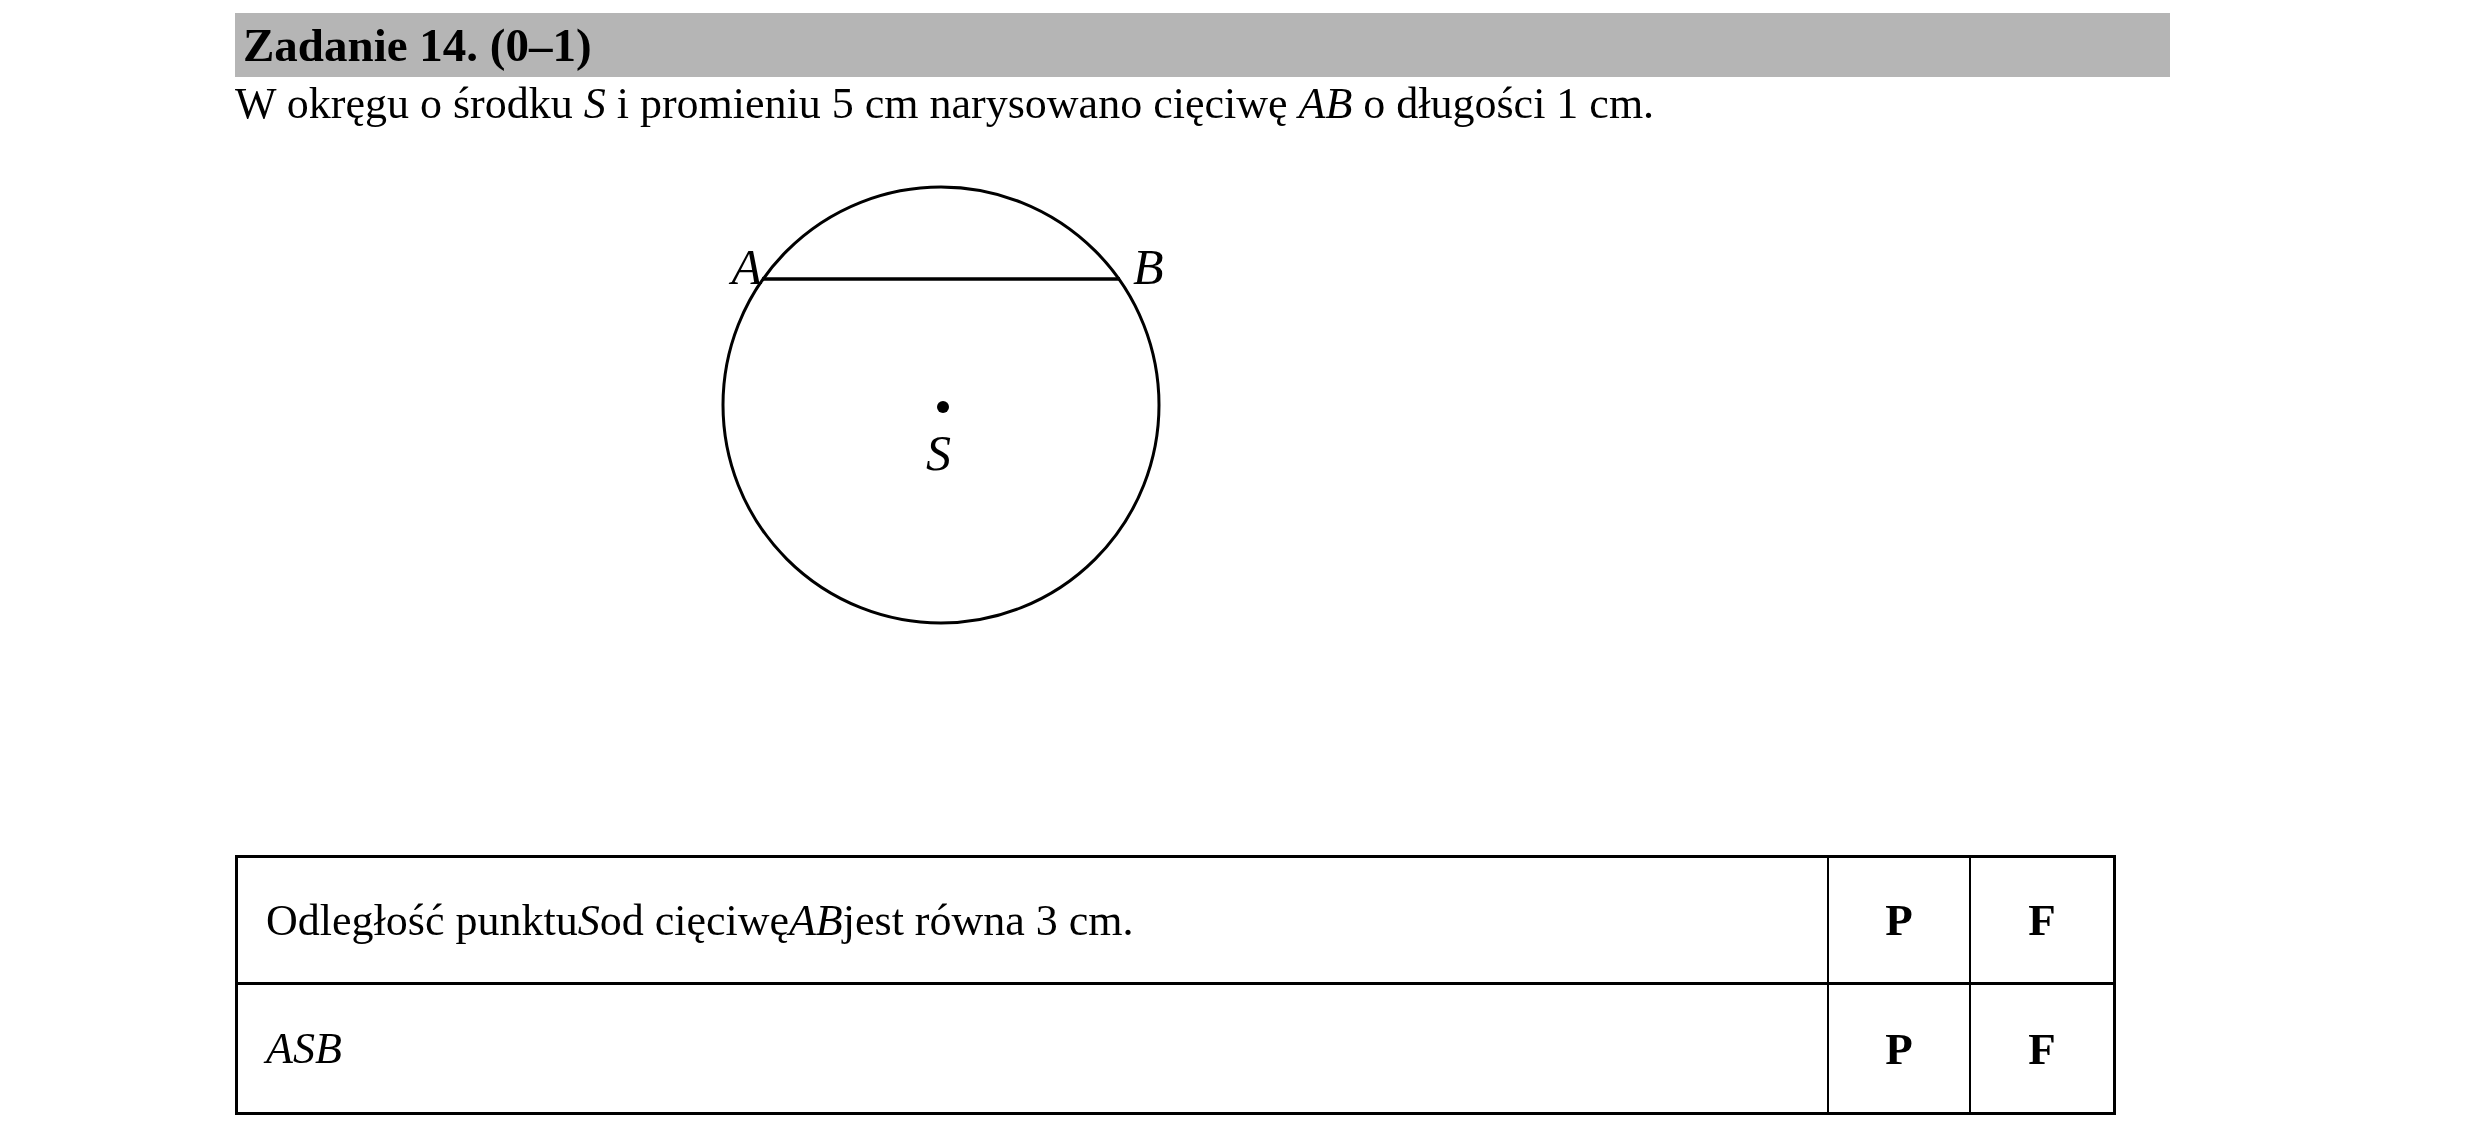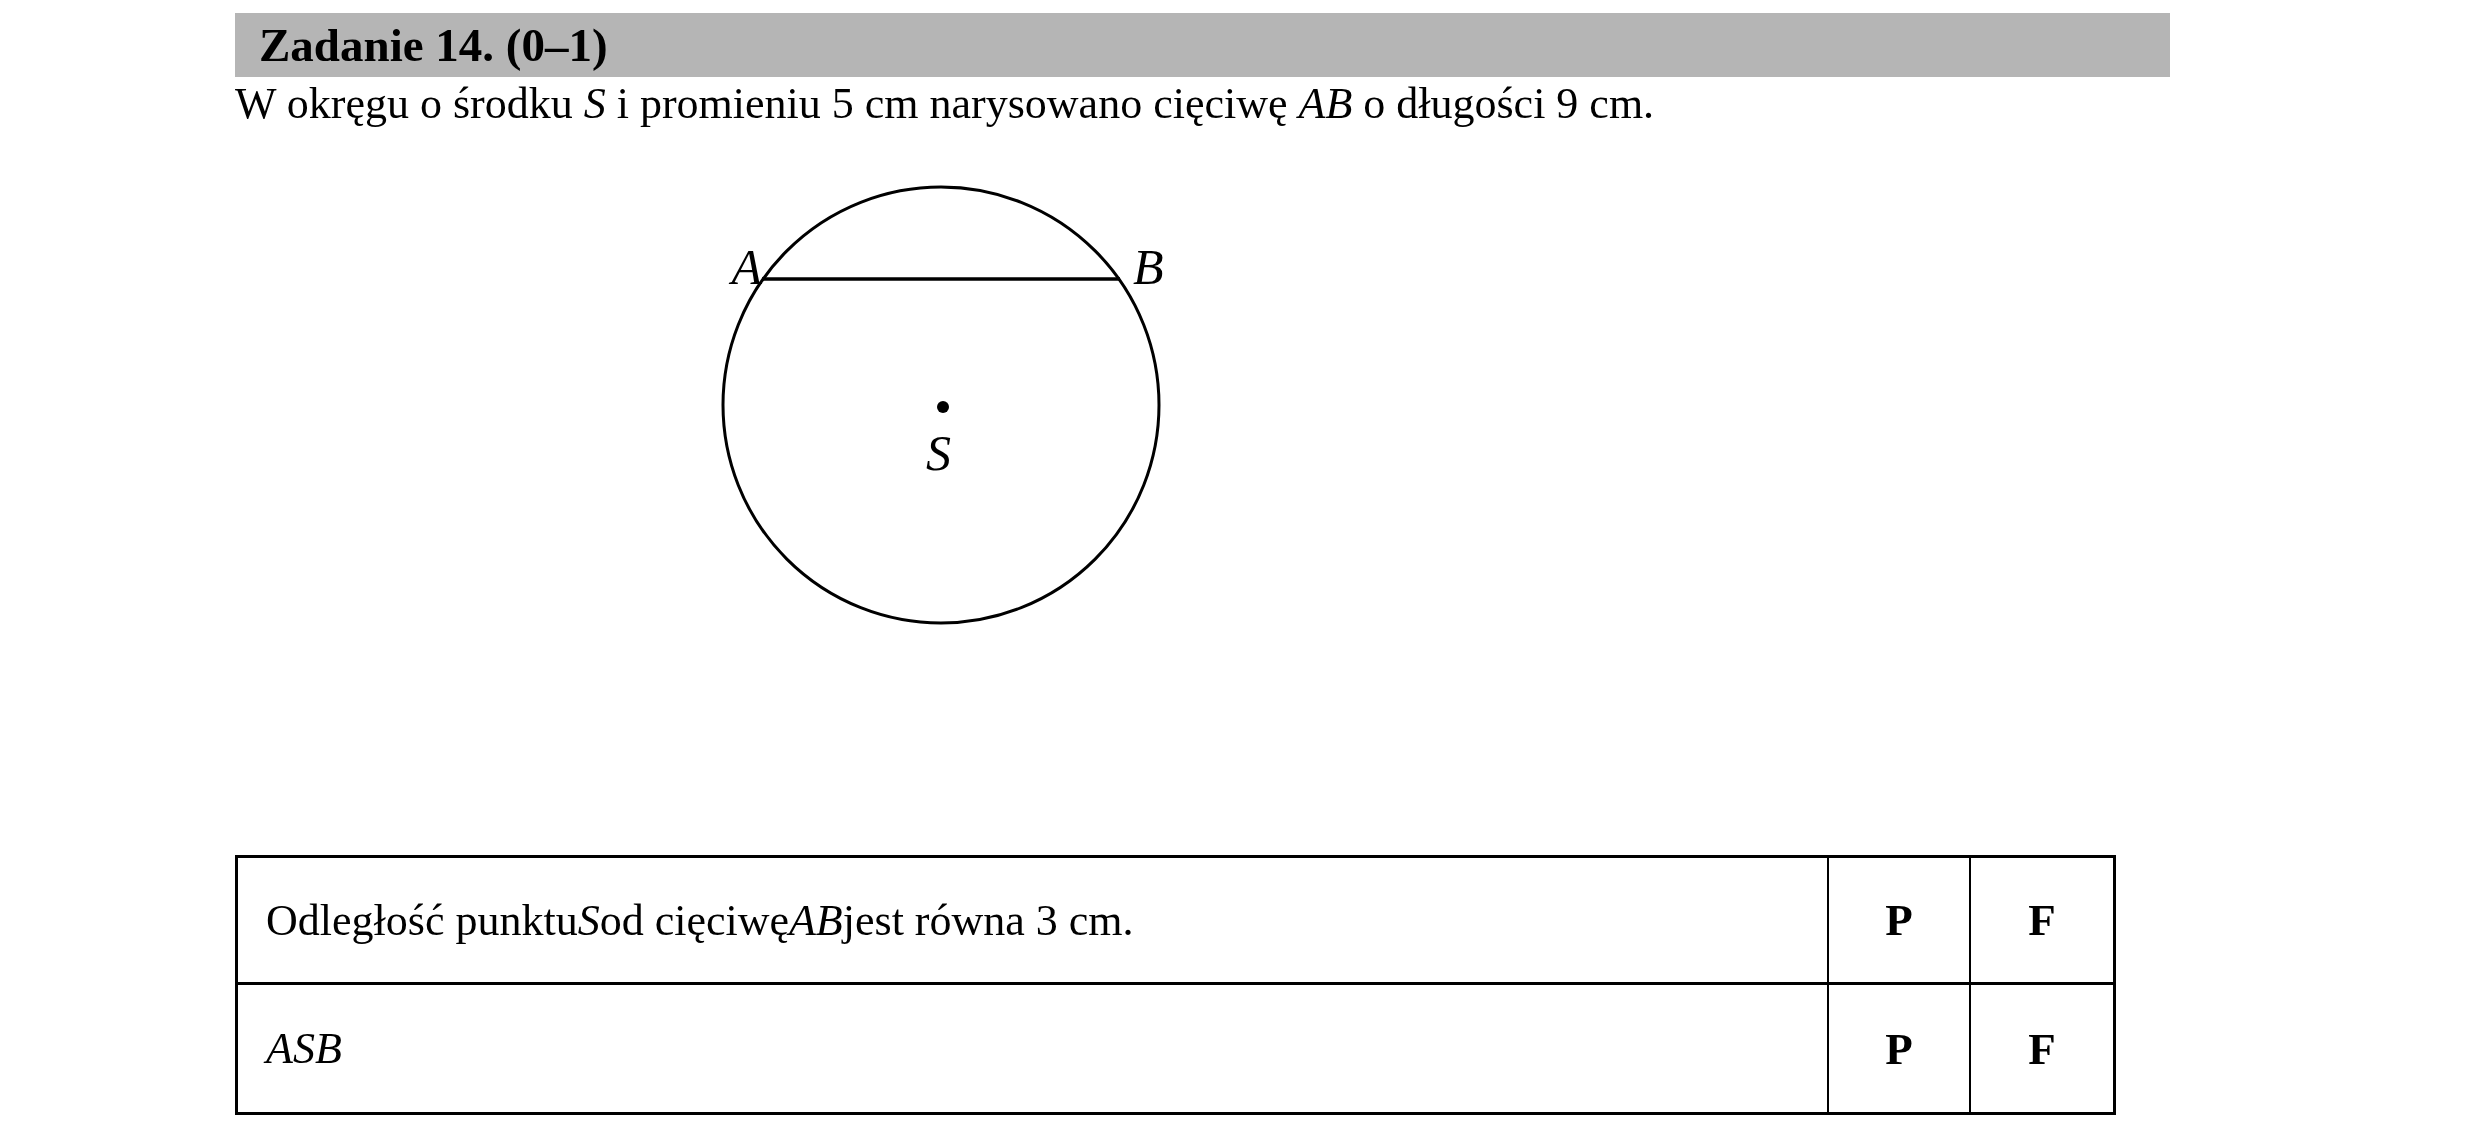"Zadanie 14. (0–1)" .task-title { padding-left: 24px -> 8px }
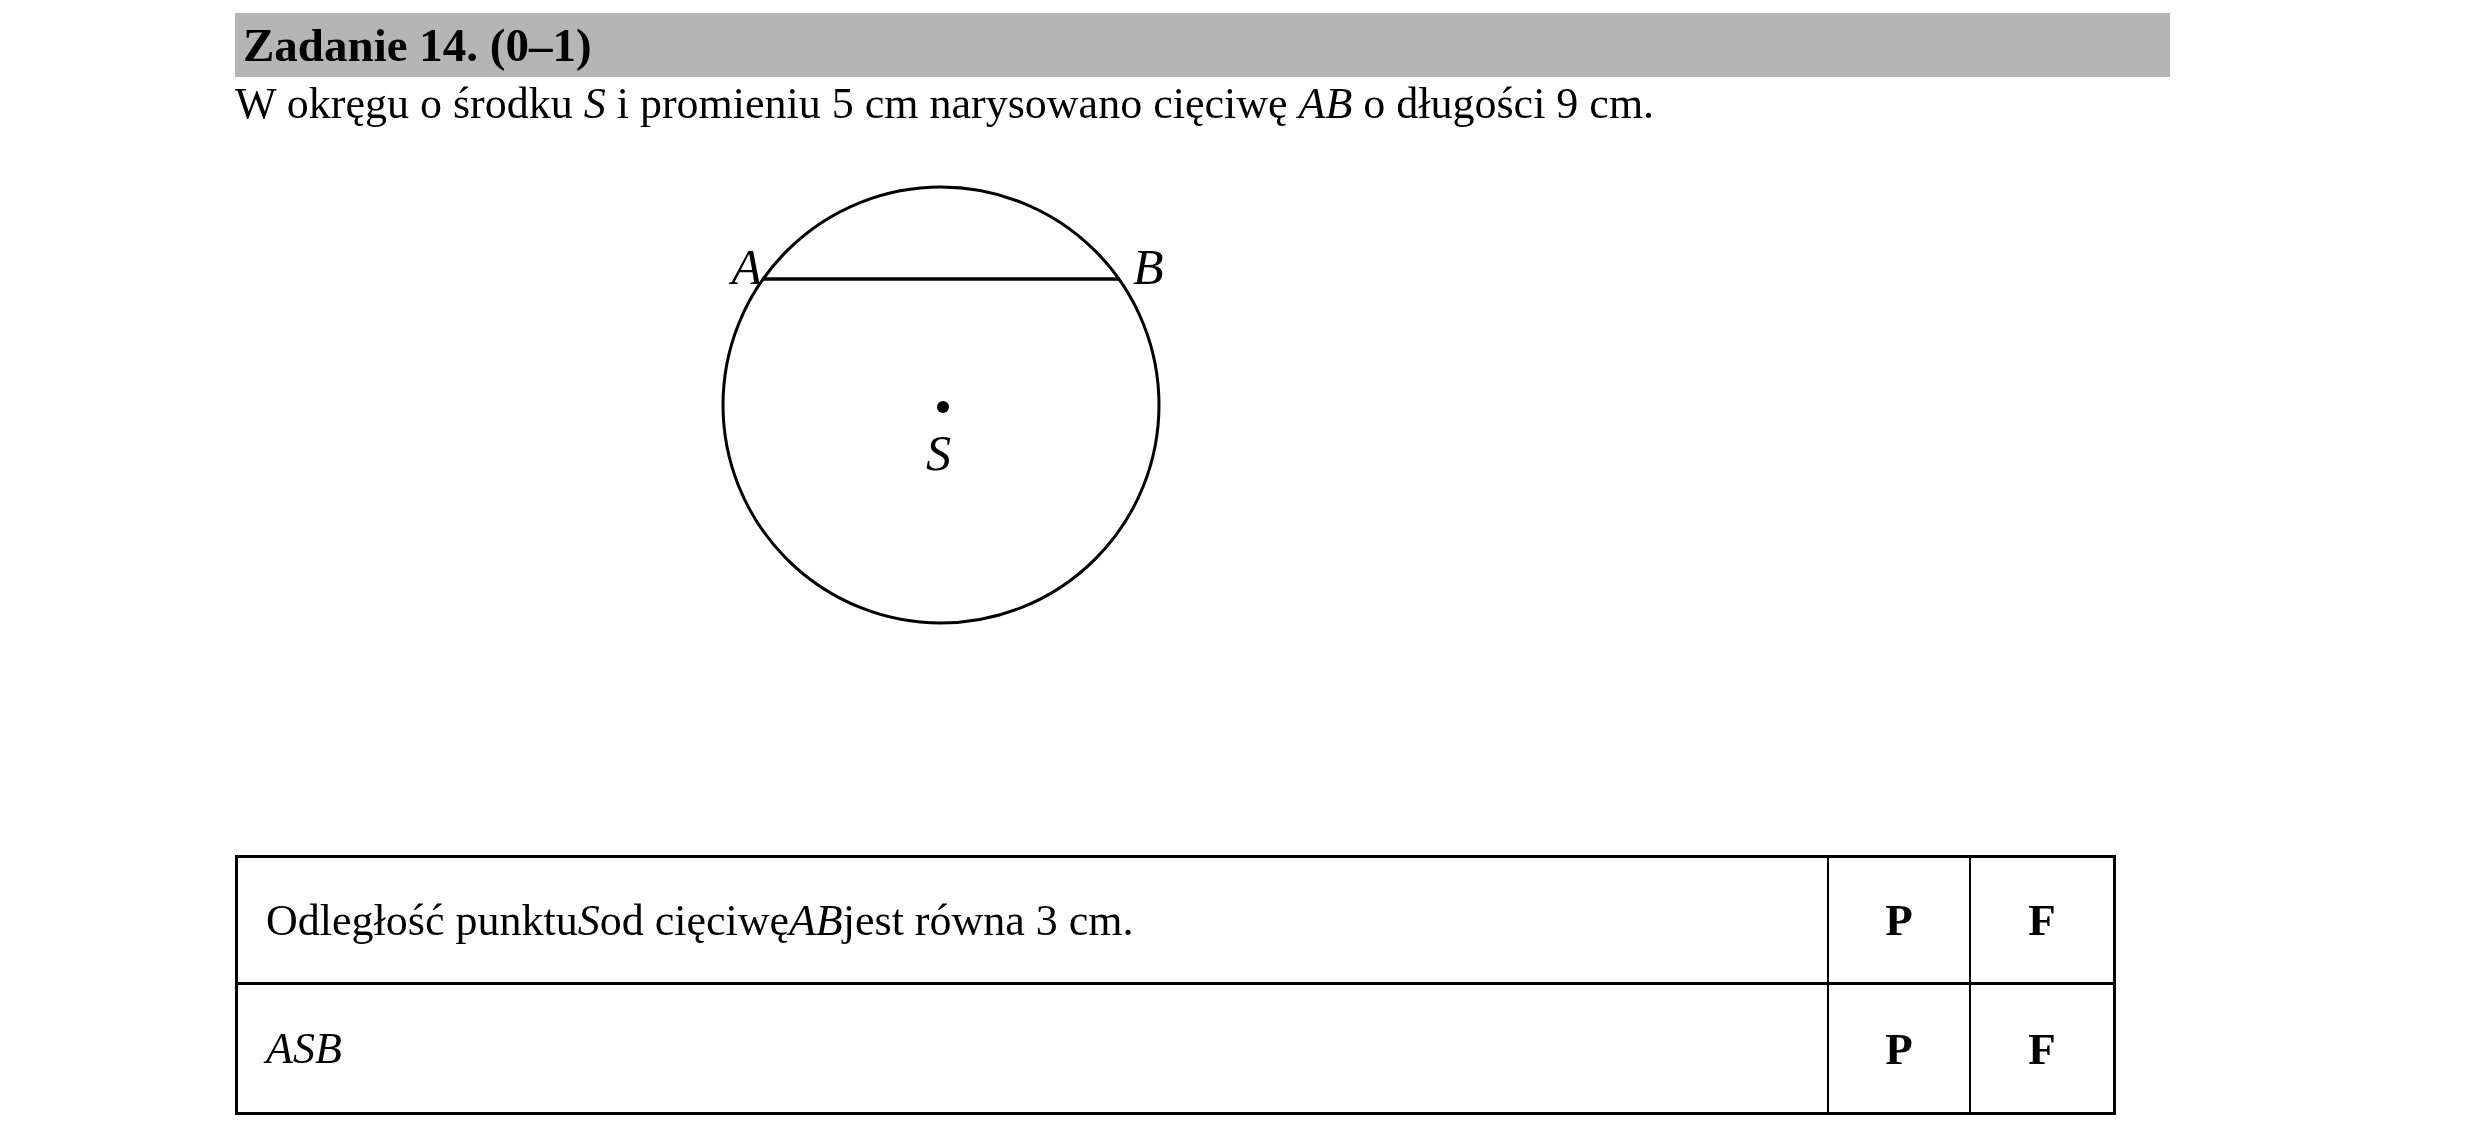"o długości 9 cm." span { text: 9 -> 1 }
